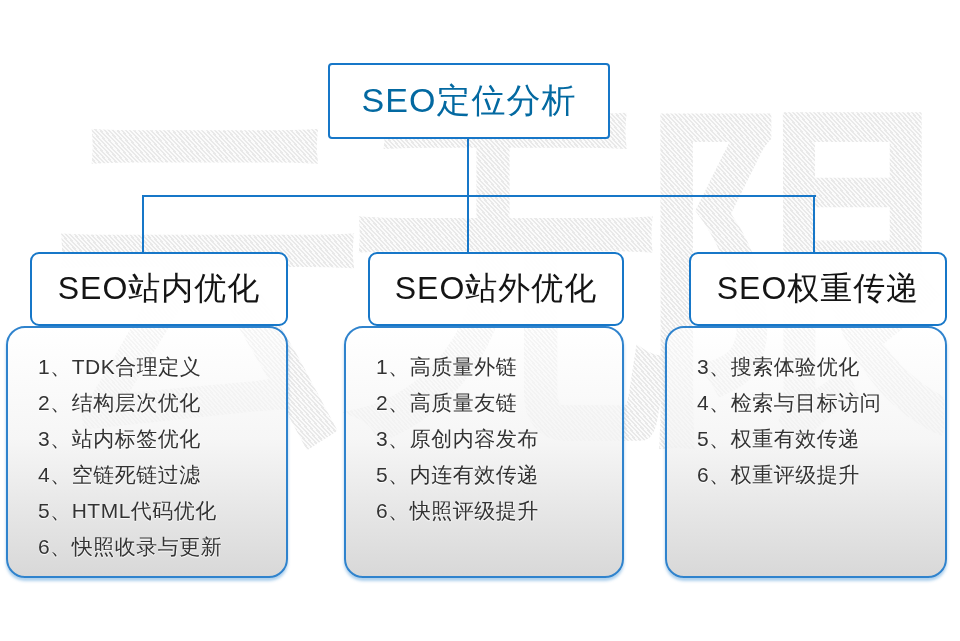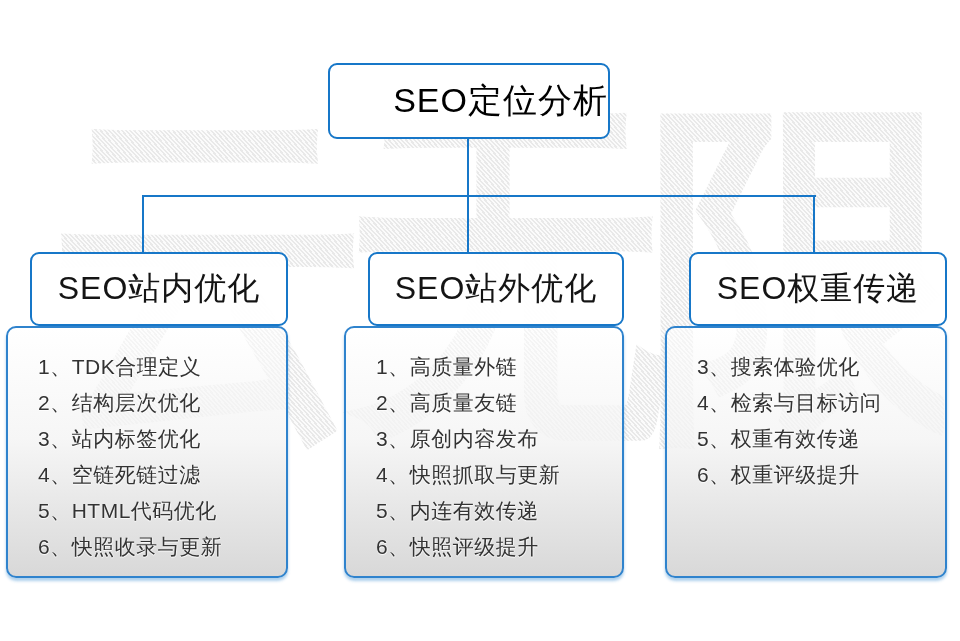"SEO定位分析" .root-box { border-radius: 9px -> 4px; color: #000000 -> #0369a1; justify-content: flex-end -> center }
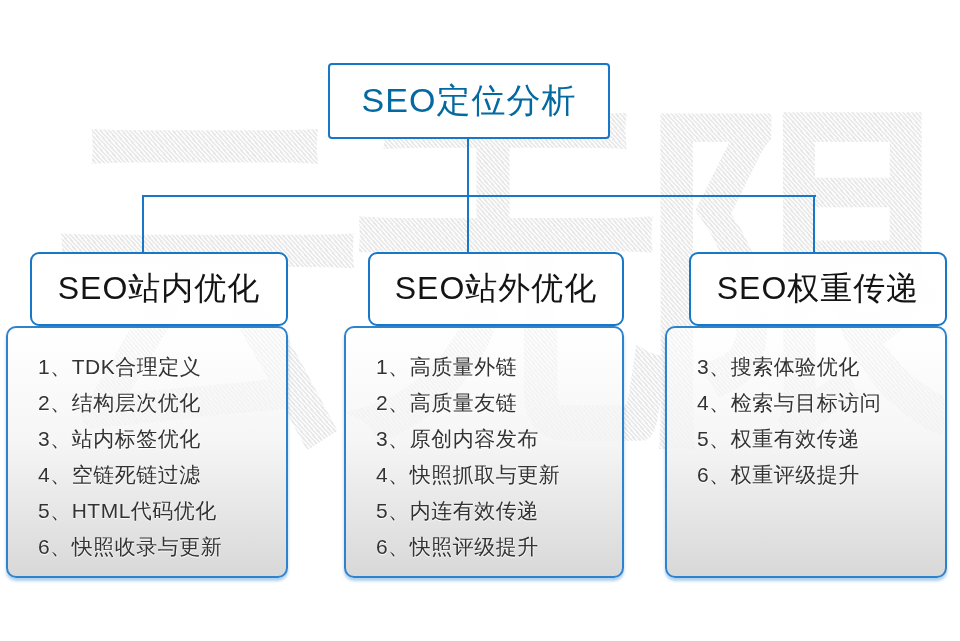"1、TDK合理定义" .branch-list { border-radius: 10px -> 19px }
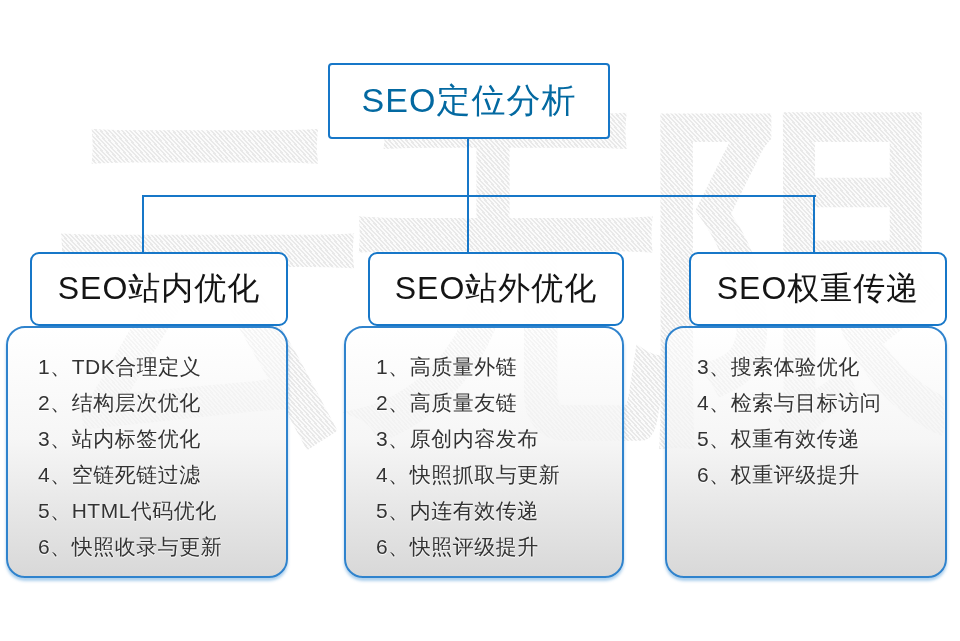"4、快照抓取与更新" div.list-item { html: <div>4、快照抓取与更新</div> -> none }
